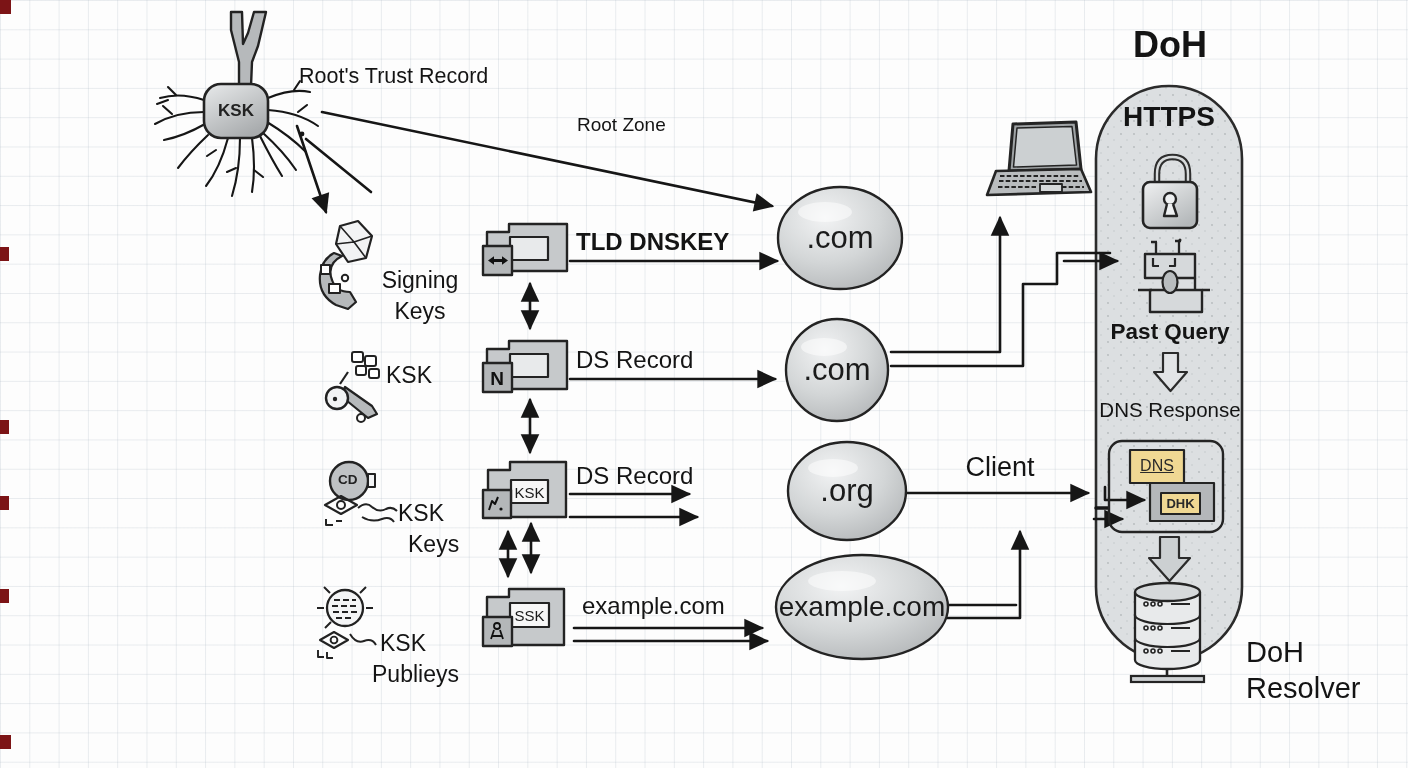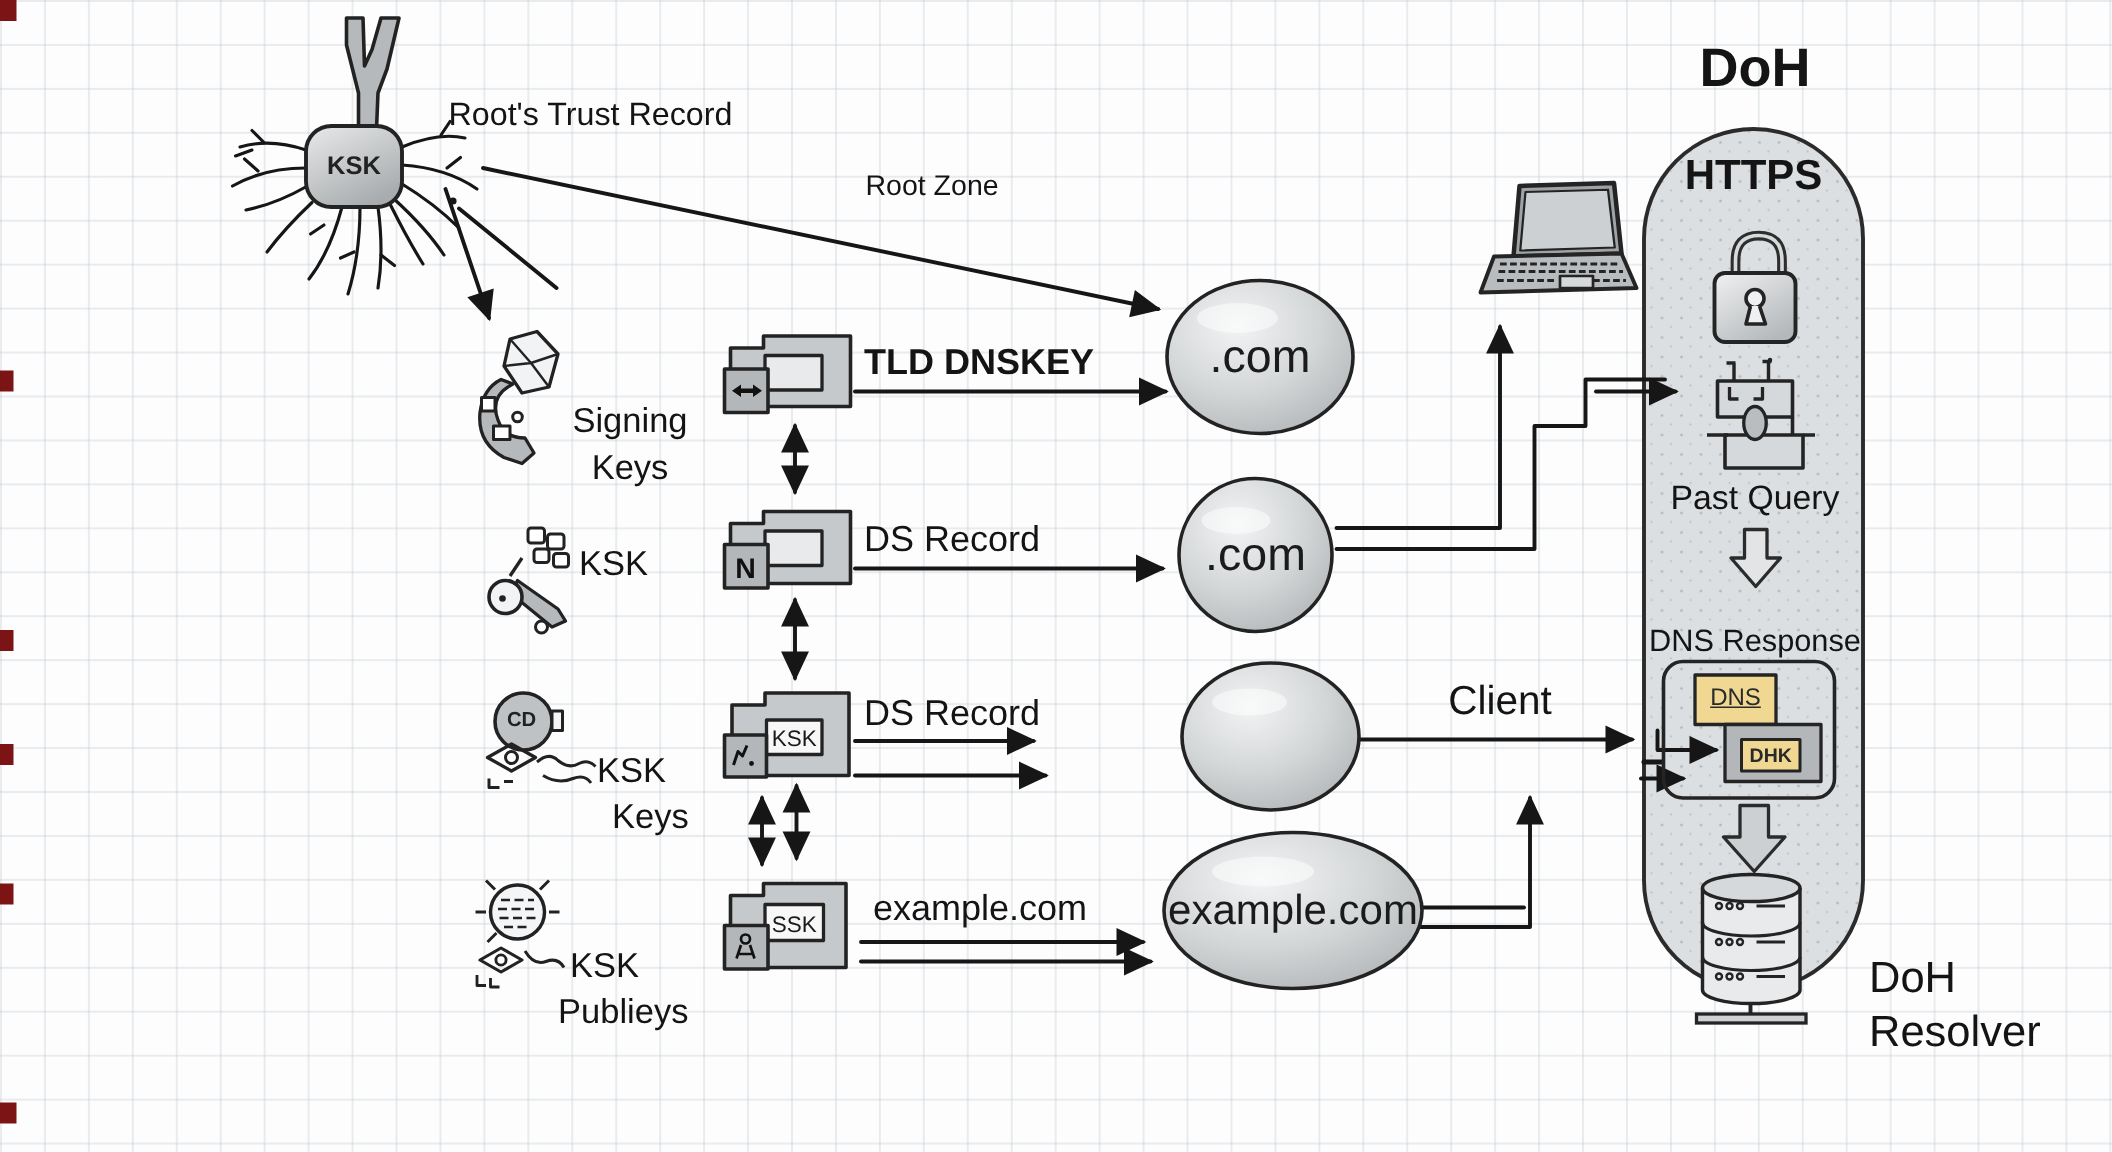"Past Query" div.t { font-weight: 400 -> 700 }
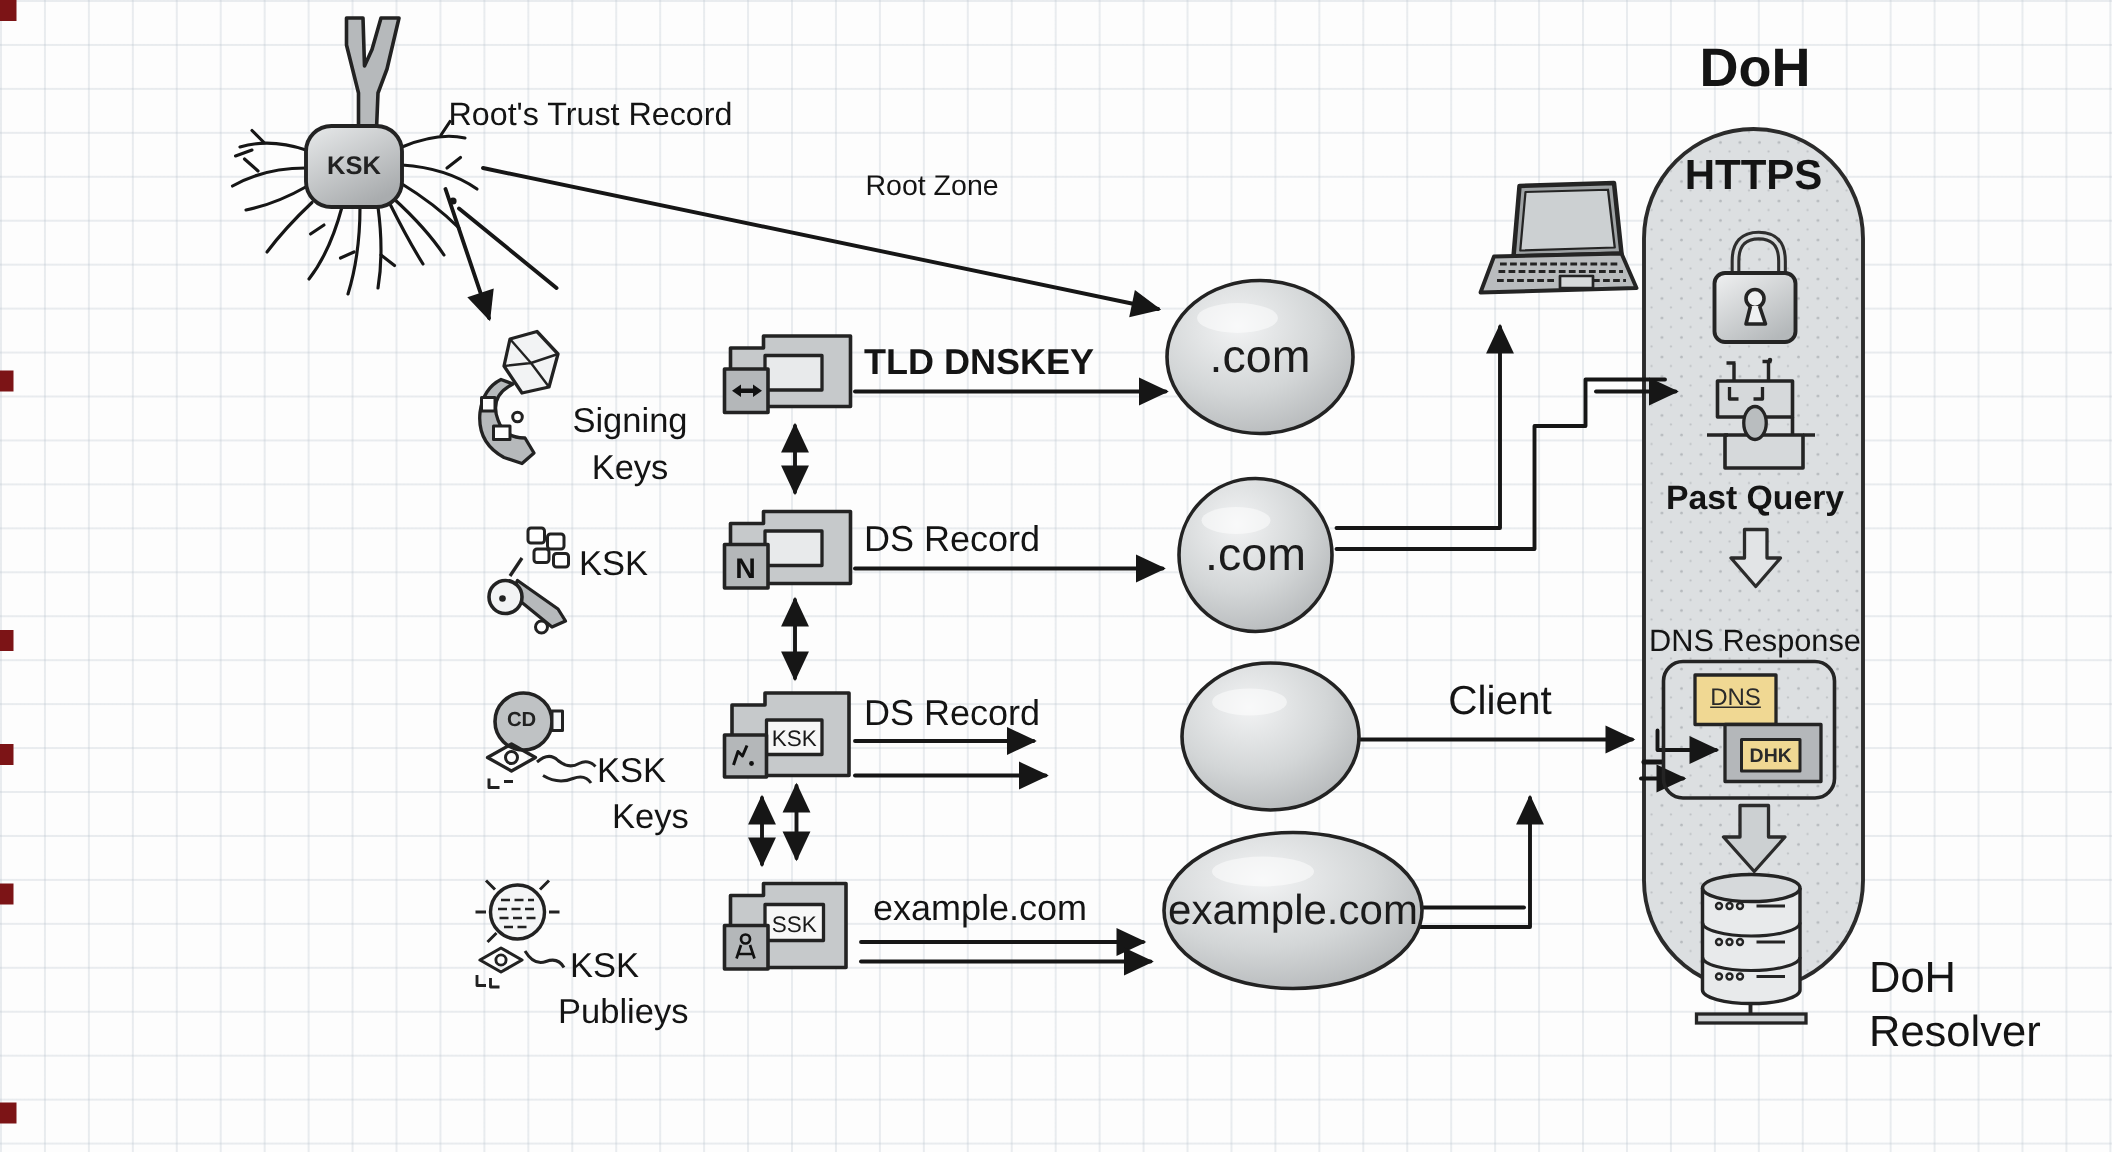"DNS Response" div.t { top: 416px -> 398px }
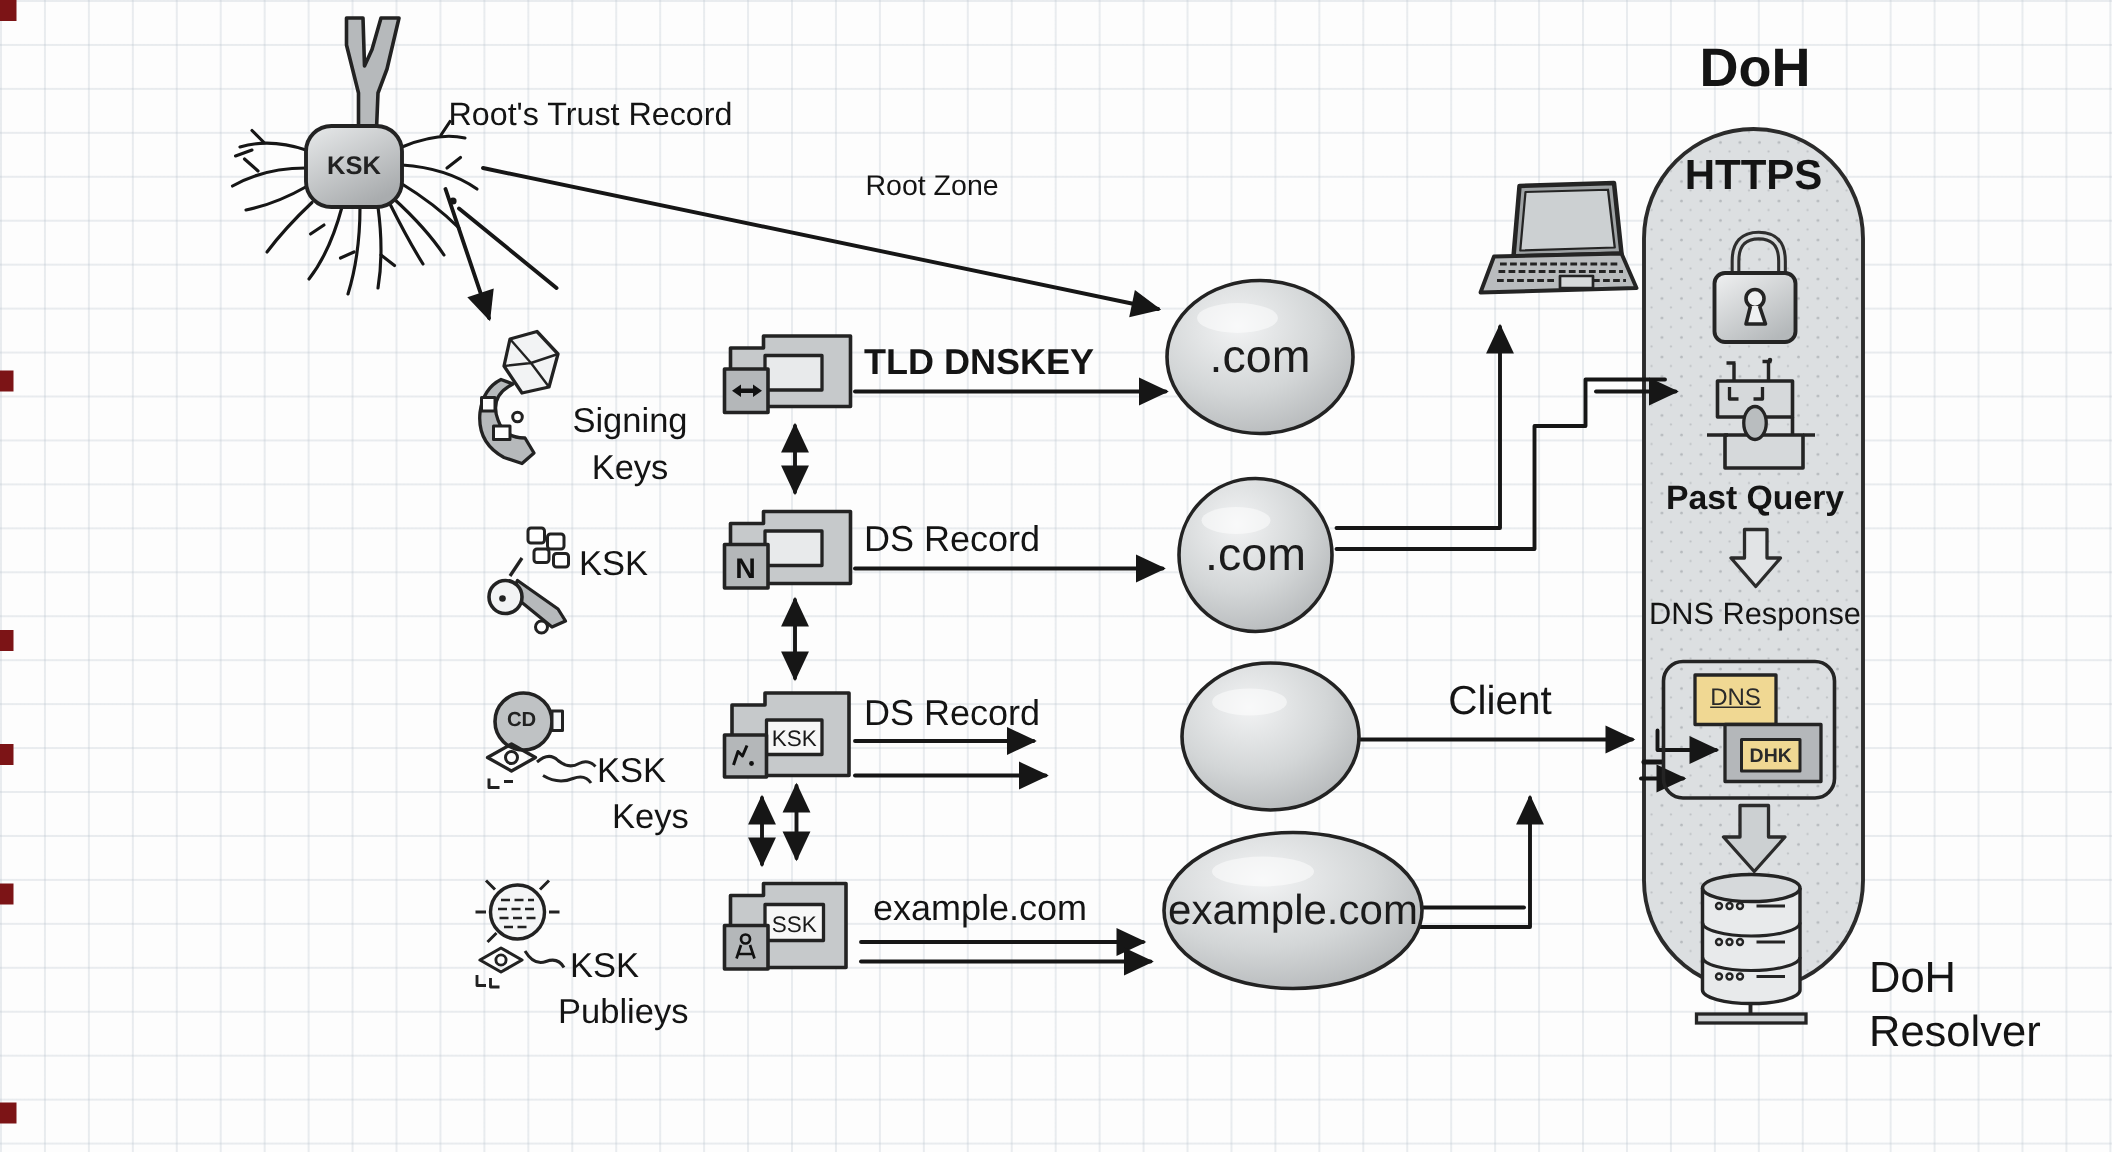".org" div.zone-label { html: none -> <div>.org</div> }
